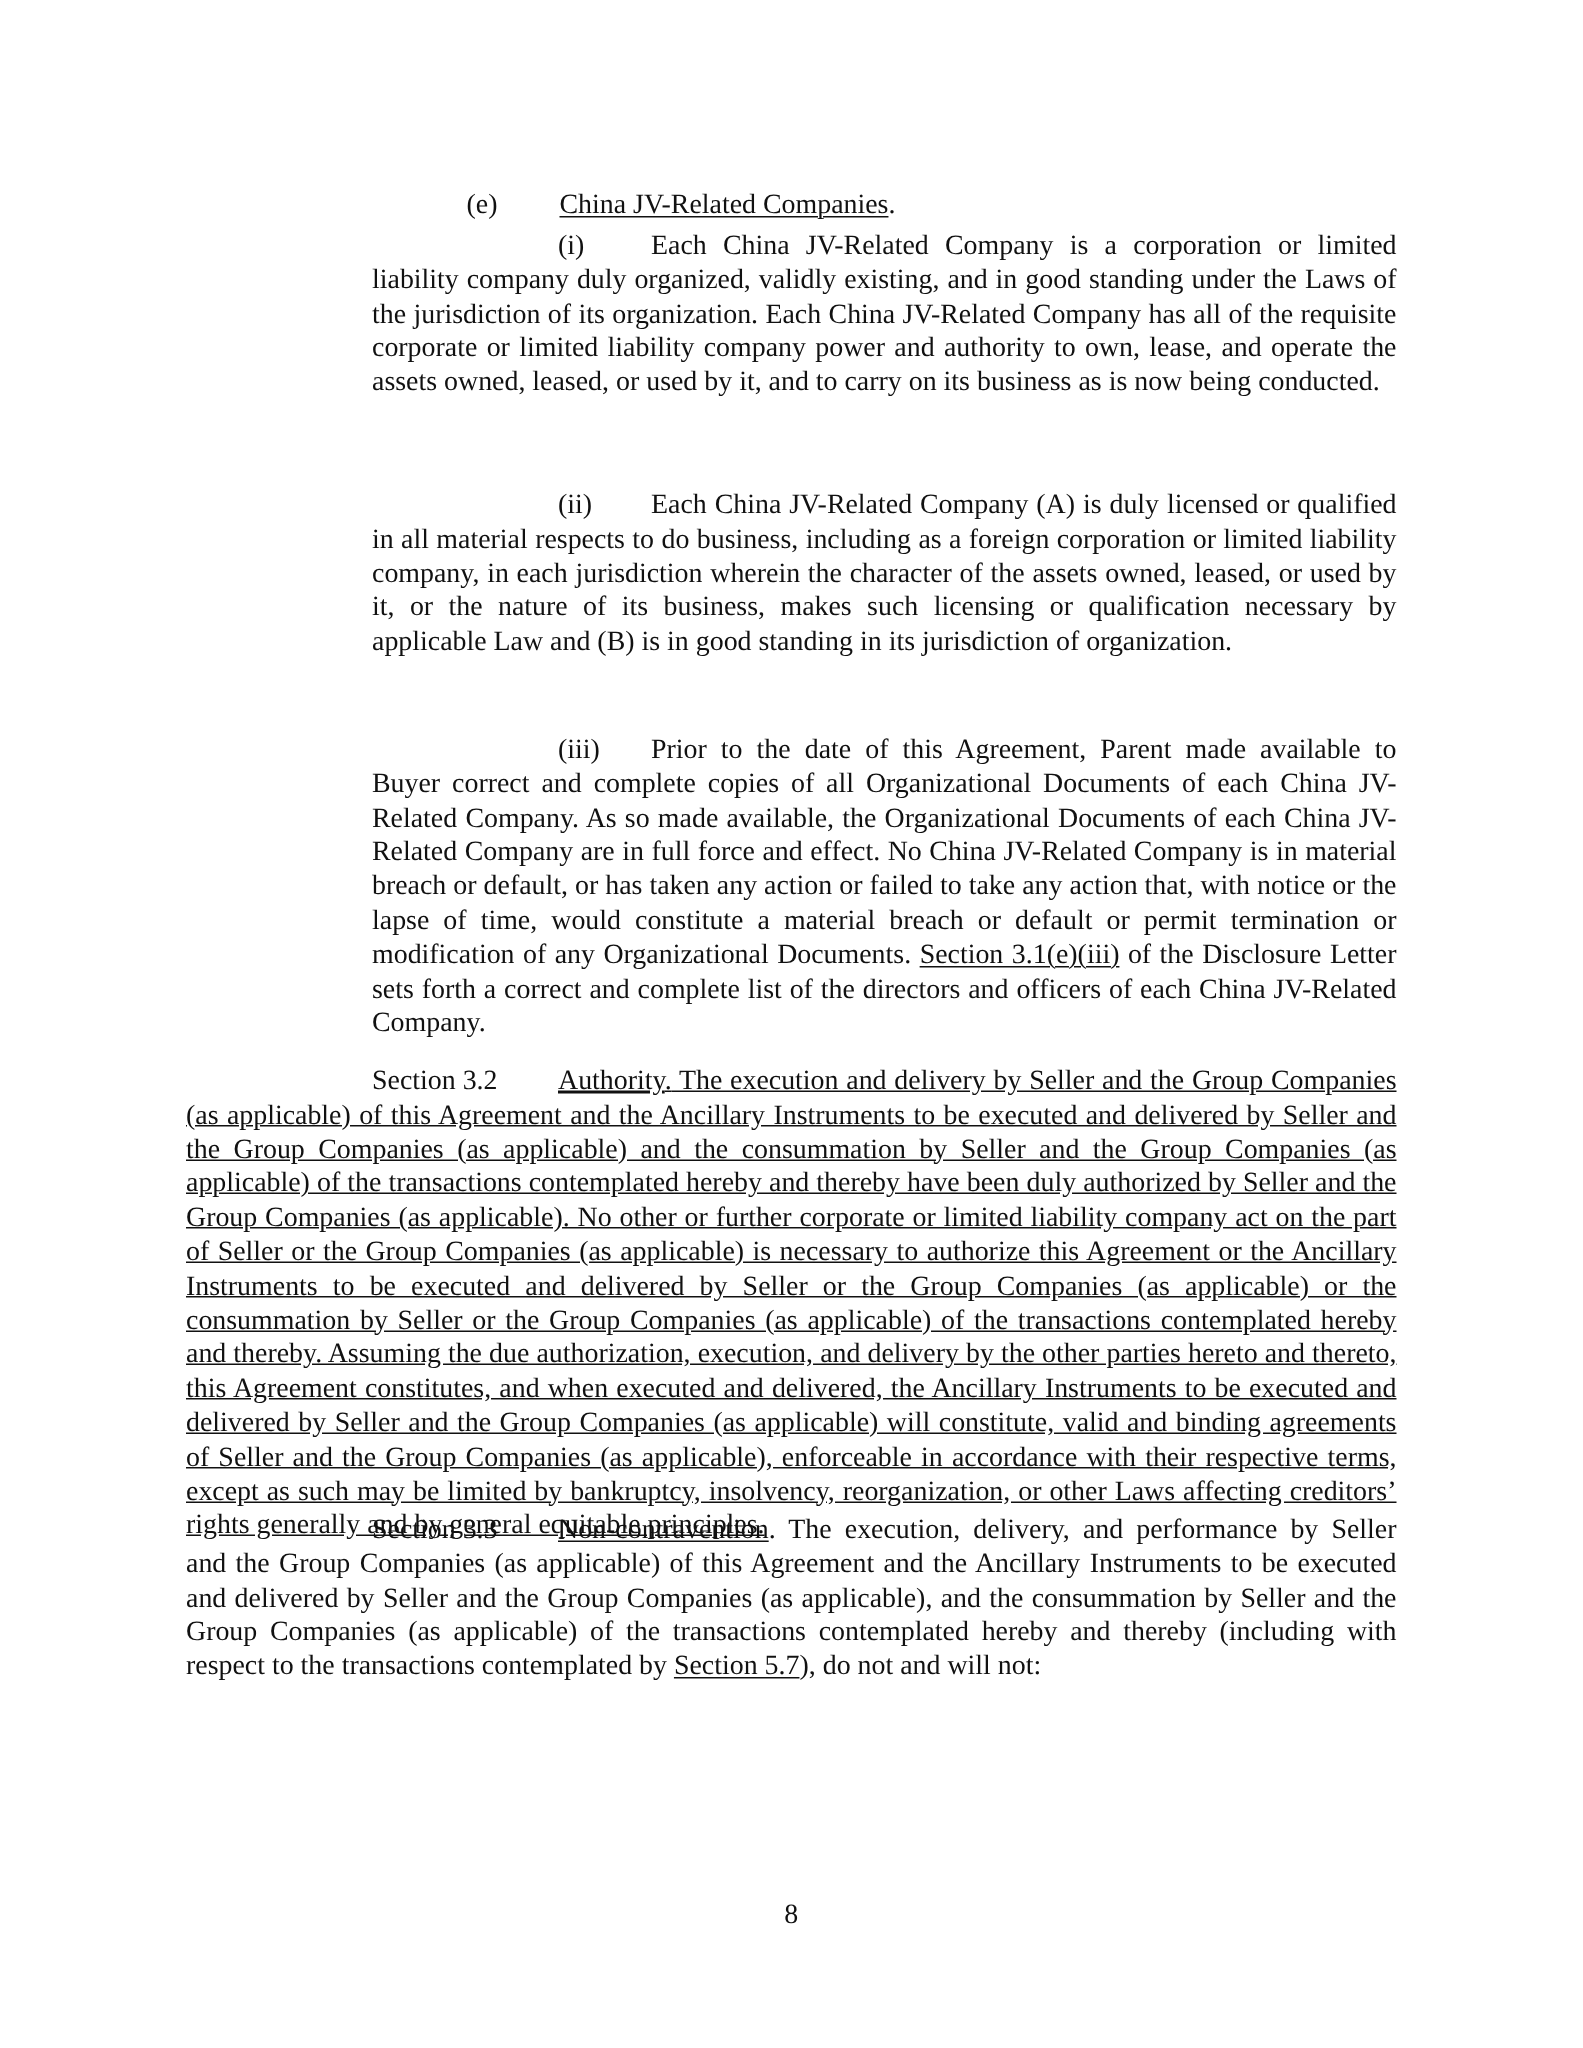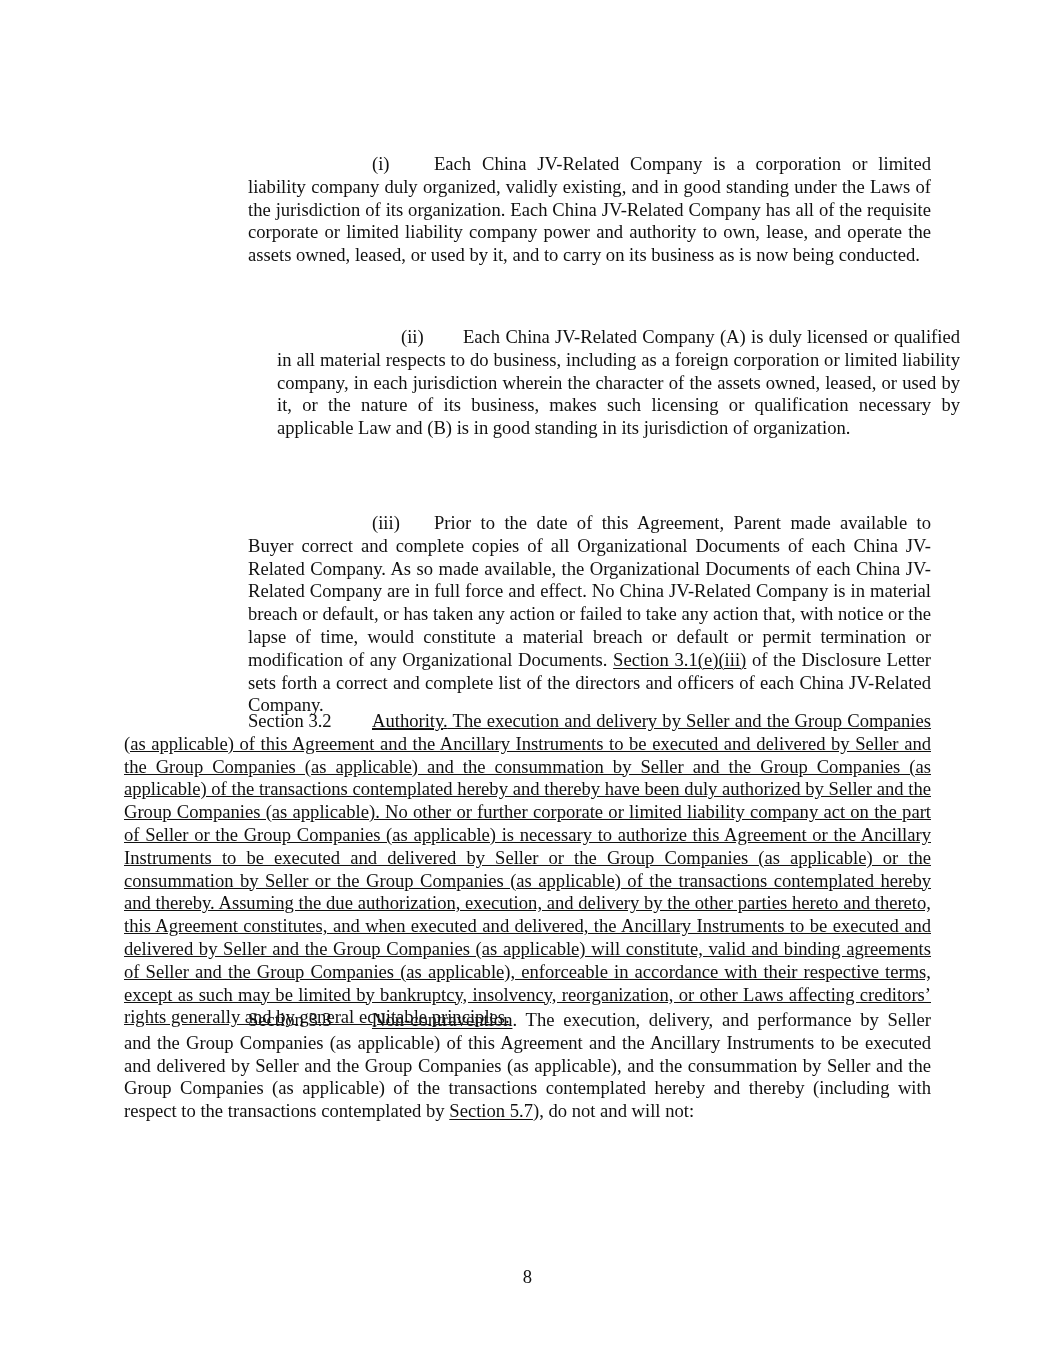"(e) China JV-Related Companies." div.blk { html: none -> <div> <span>(e)</span><span>China JV-Related Companies</span><span>.</span> </div> }
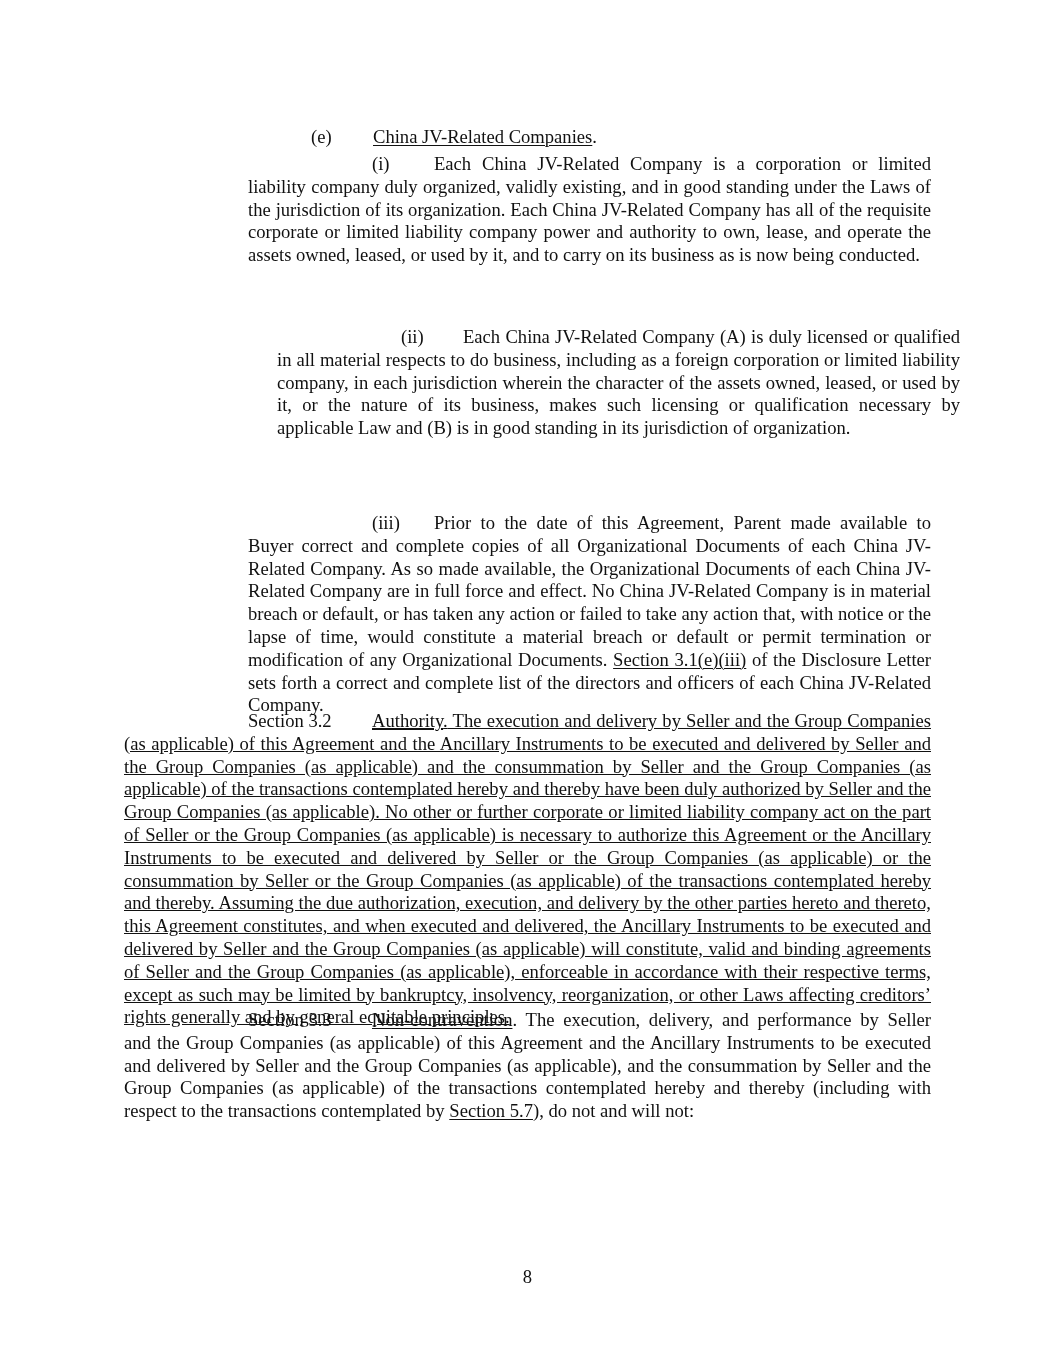"(ii) Each China JV-Related Company" div.blk { margin-left: 29px -> none }
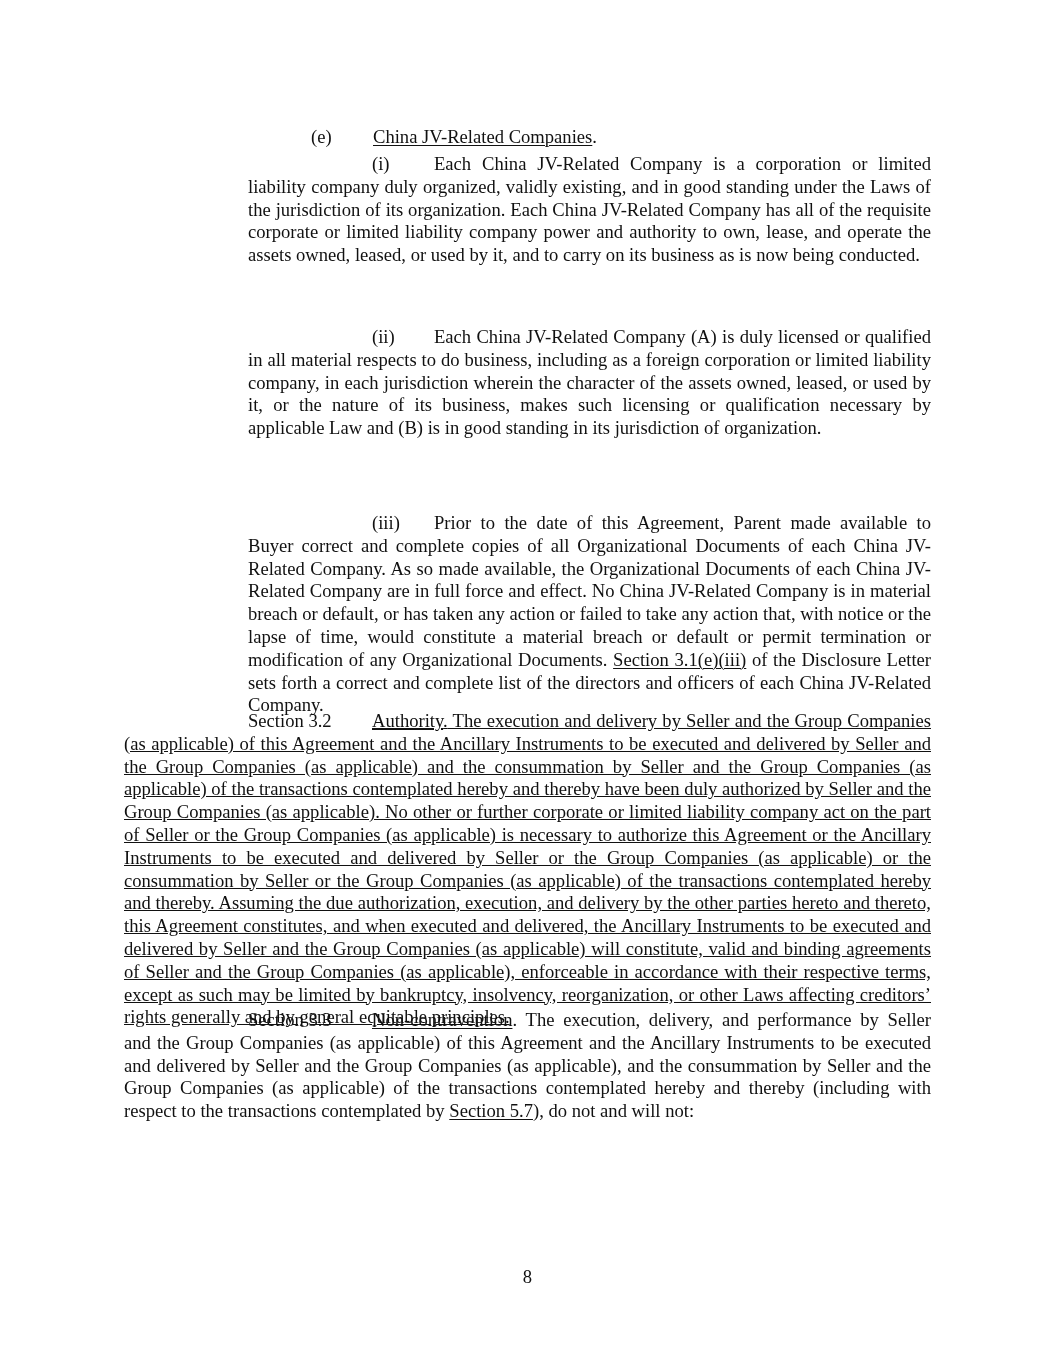"(iii) Prior to the date" div.blk { top: 512px -> 489px }
